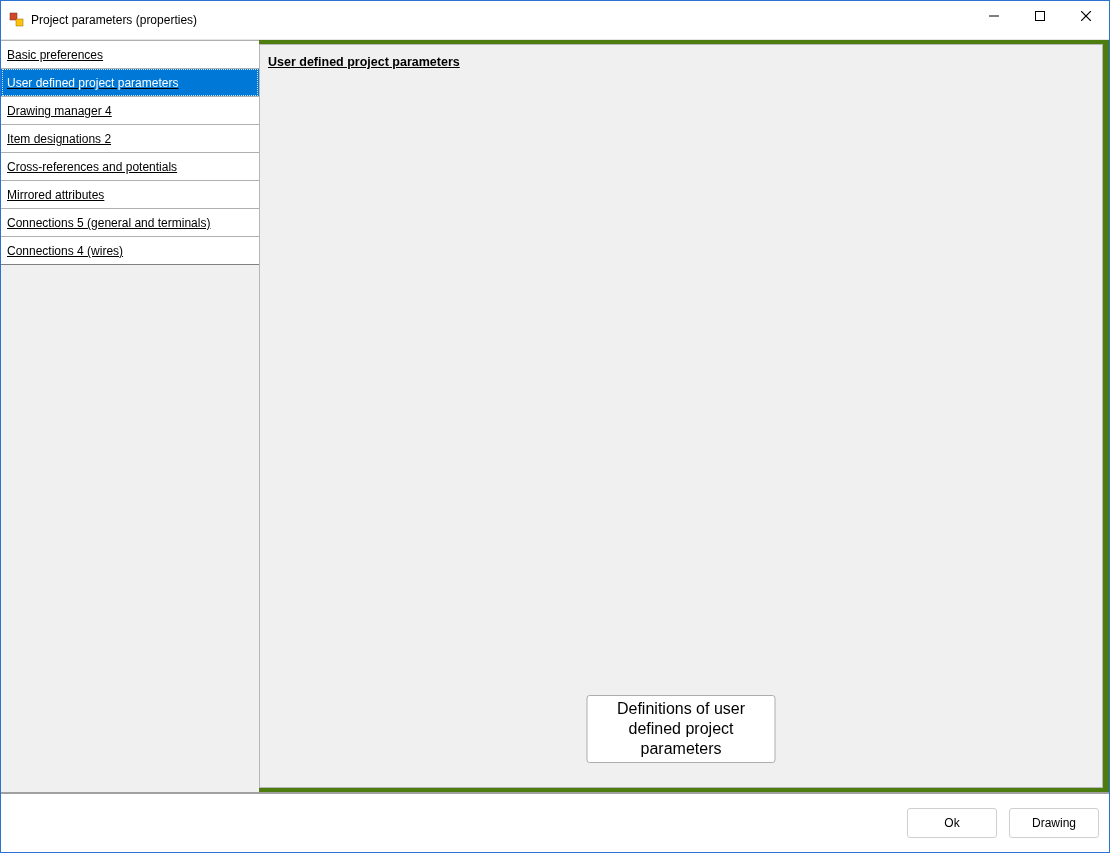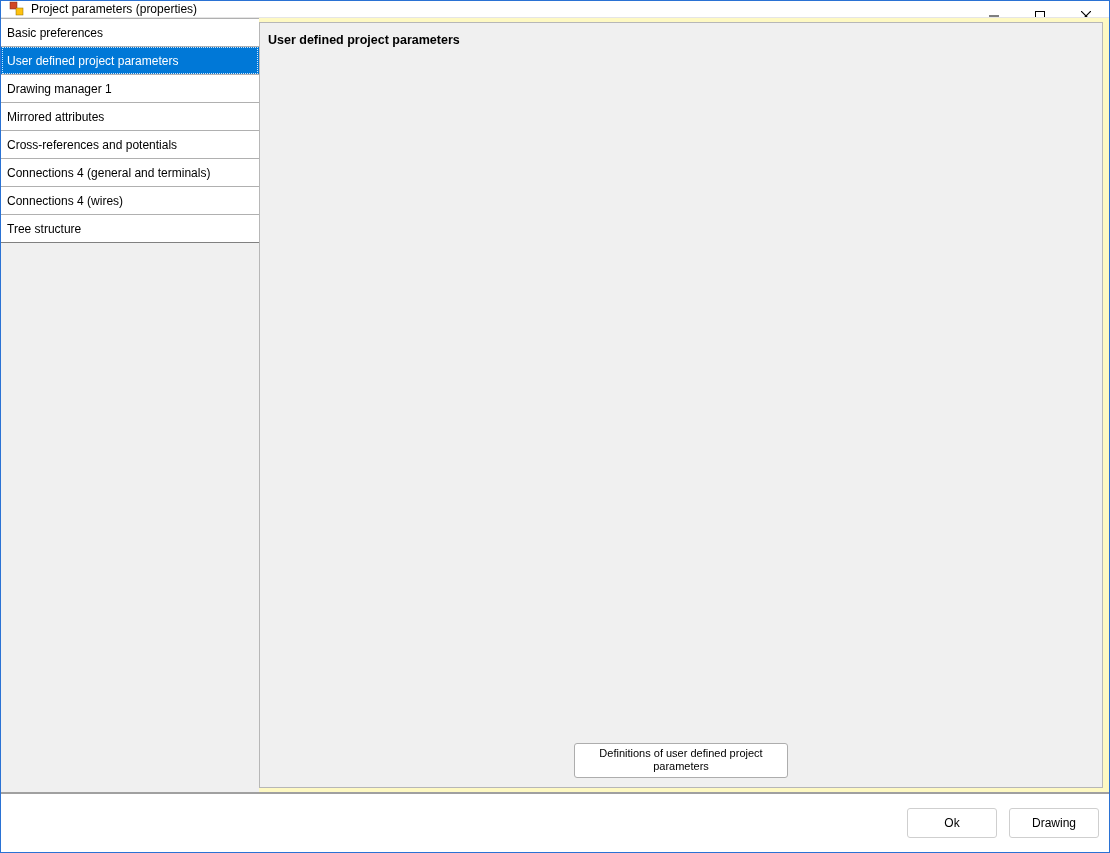"Project parameters (properties)" .titlebar { height: 16px -> 38px }
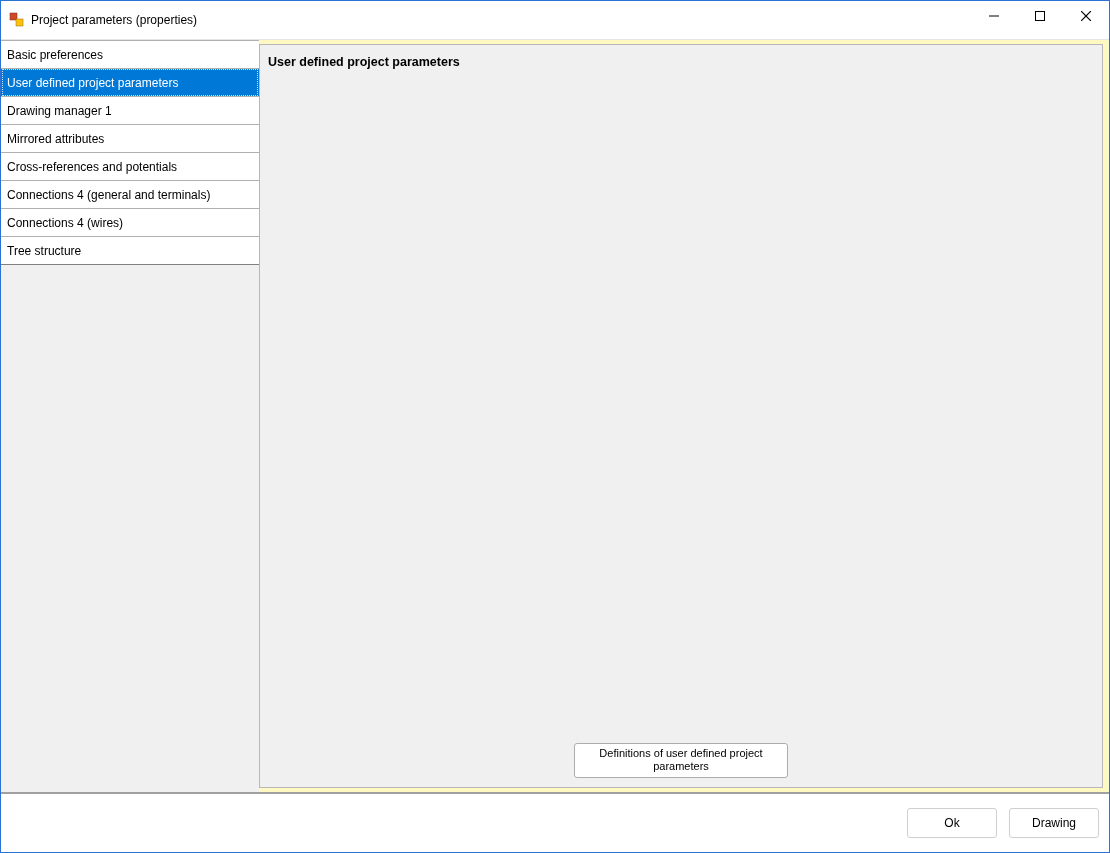"Basic preferences" .body-area { background: #fef9c3 -> #4d7c0f; text-decoration: none -> underline }
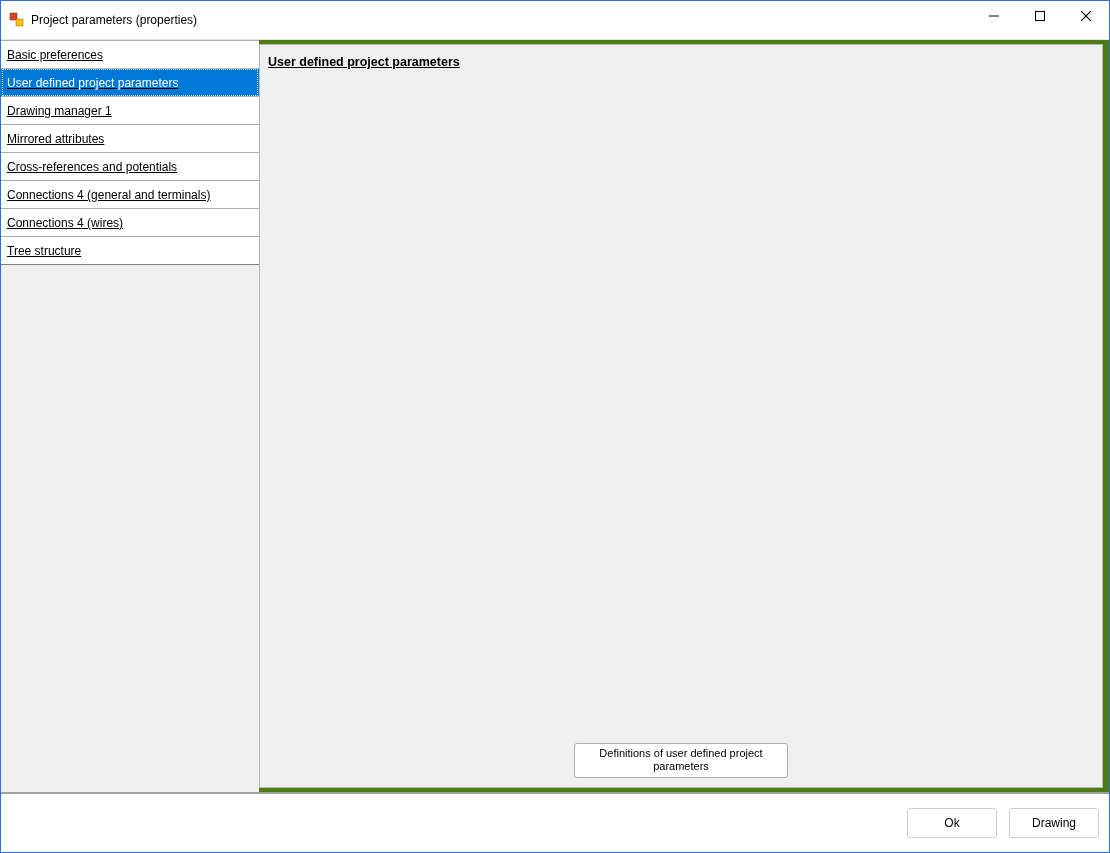"Drawing manager 1" div.sidebar-item { text: 1 -> 4 }
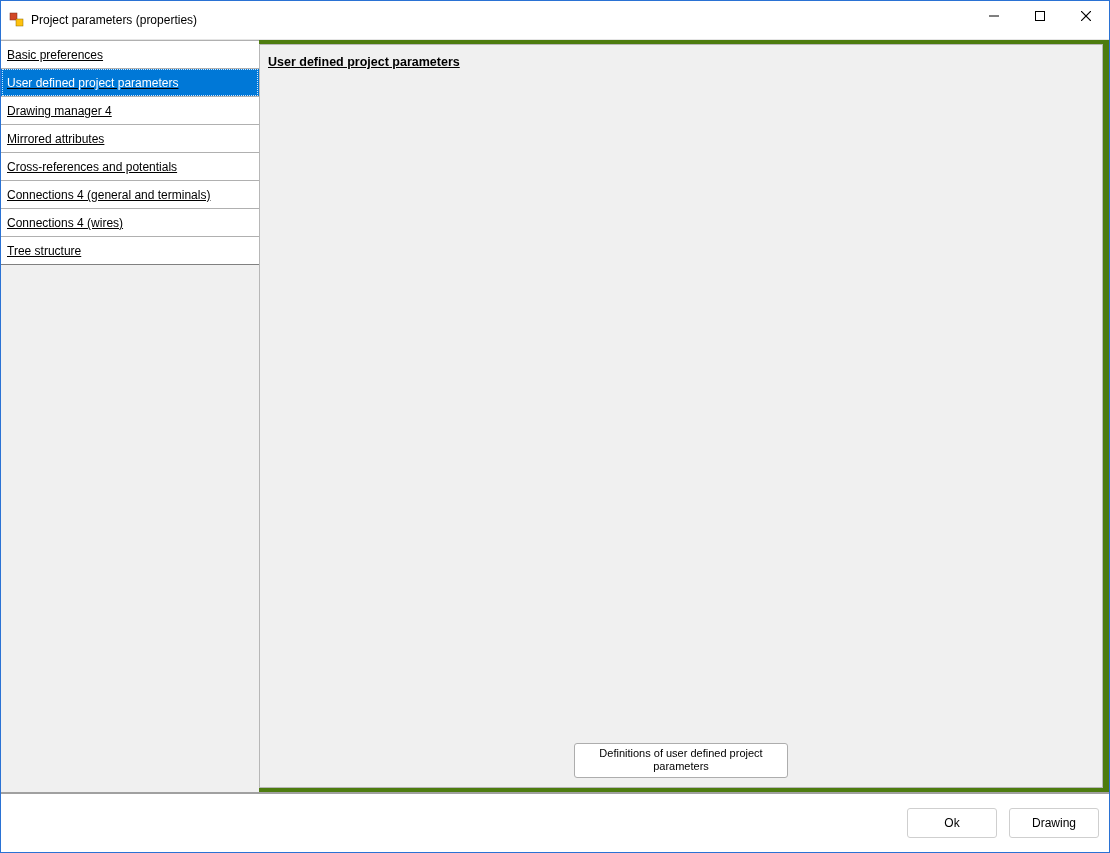"Item designations 2" div.sidebar-item { html: none -> <div>Item designations 2</div> }
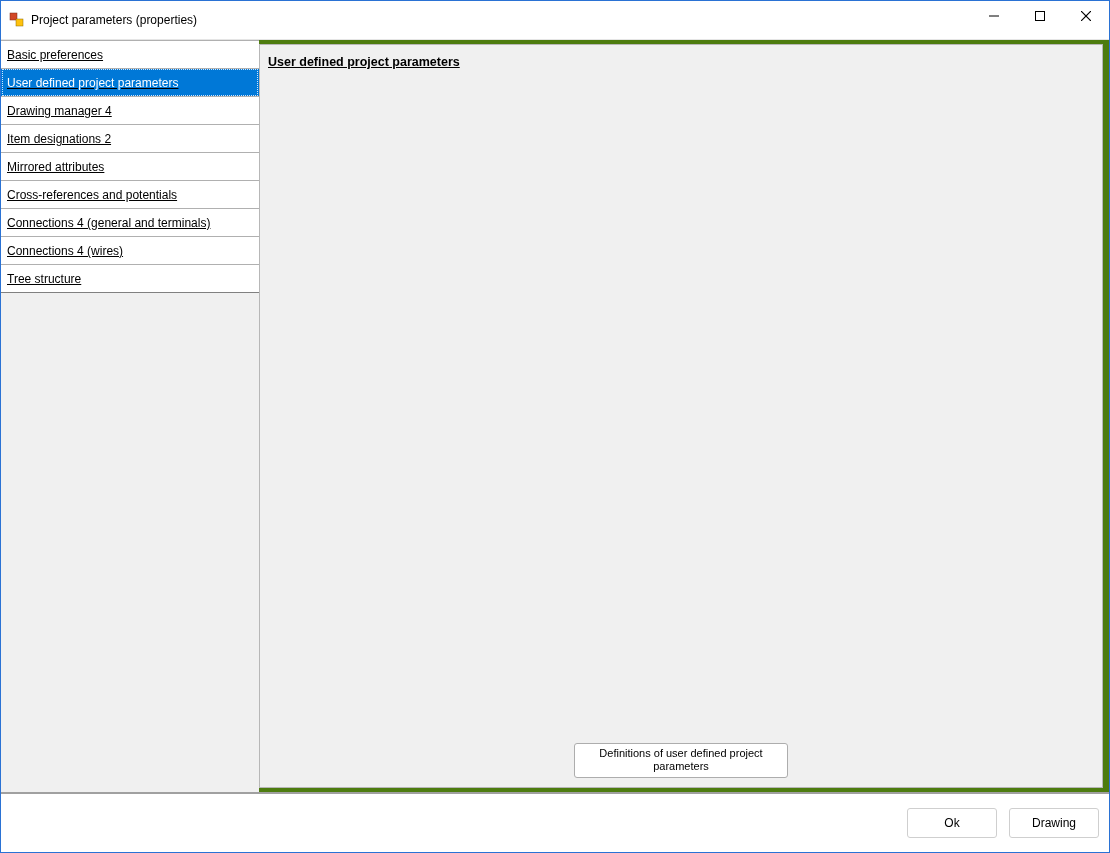"Mirrored attributes" div.sidebar-item { order: before "Cross-references and potentials" -> after "Cross-references and potentials" }
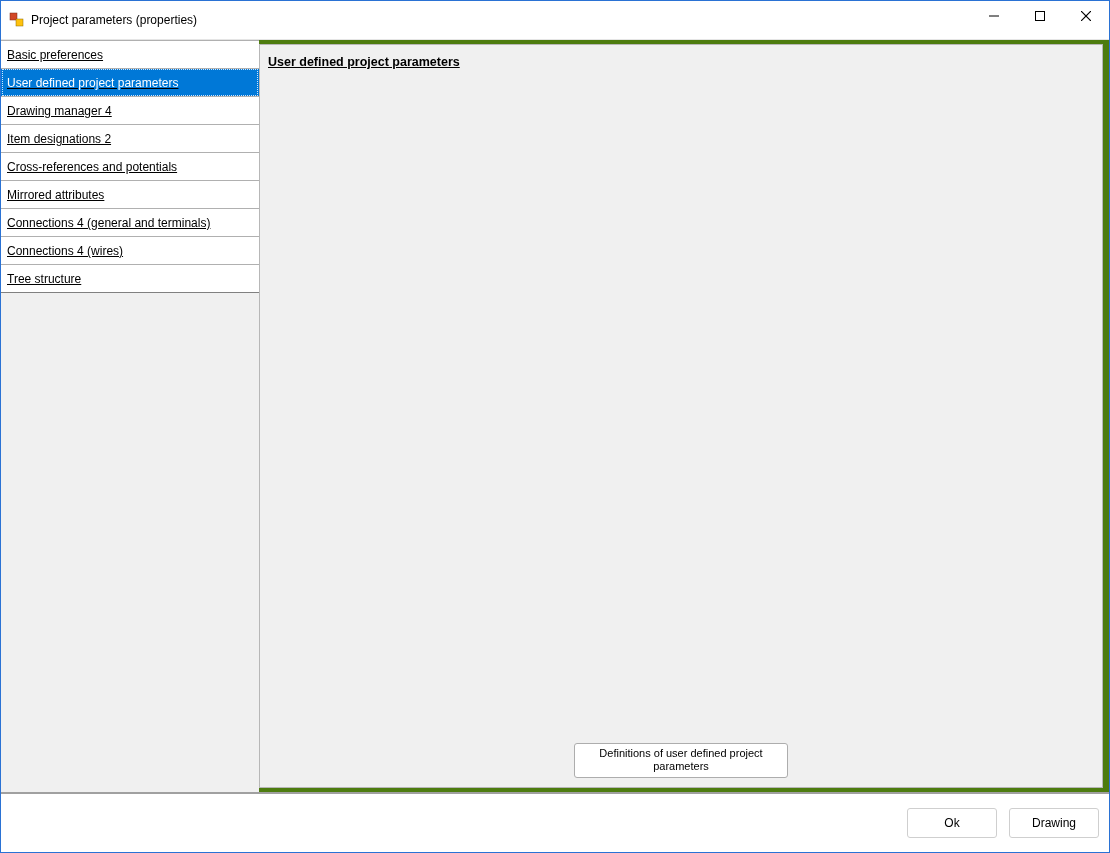"Connections 4 (general and terminals)" div.sidebar-item { text: 4 -> 5 }
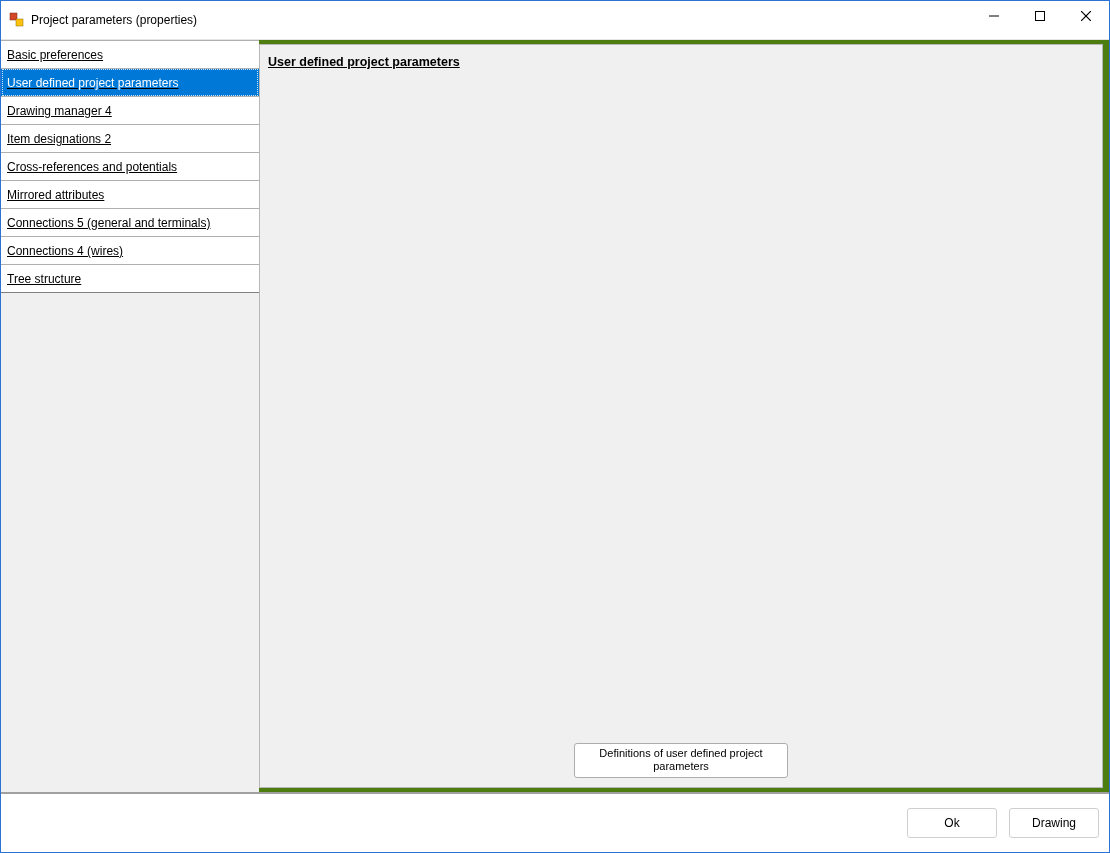"Tree structure" div.sidebar-item { html: <div>Tree structure</div> -> none }
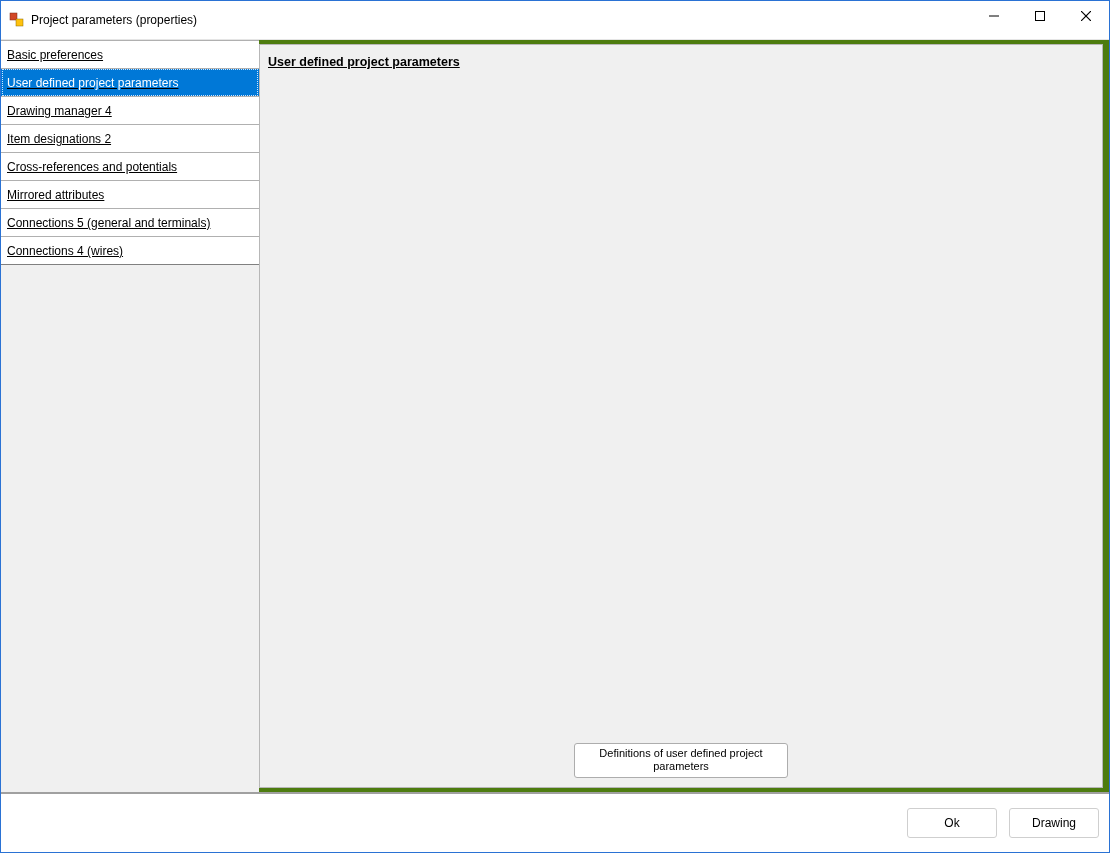"Definitions of user defined project" .definitions-btn { bottom: 9px -> 24px; font-size: 11px -> 16px; width: 214px -> 189px }
